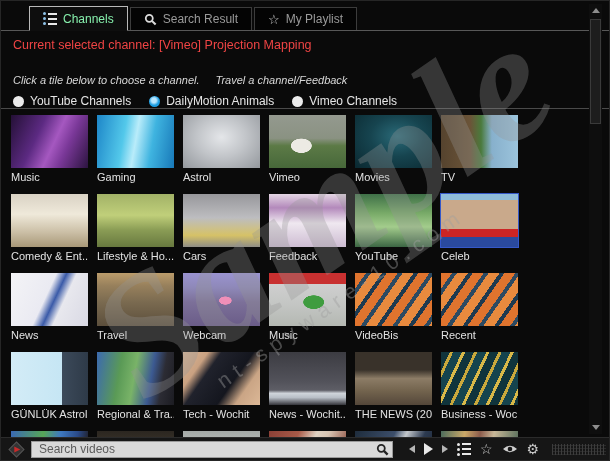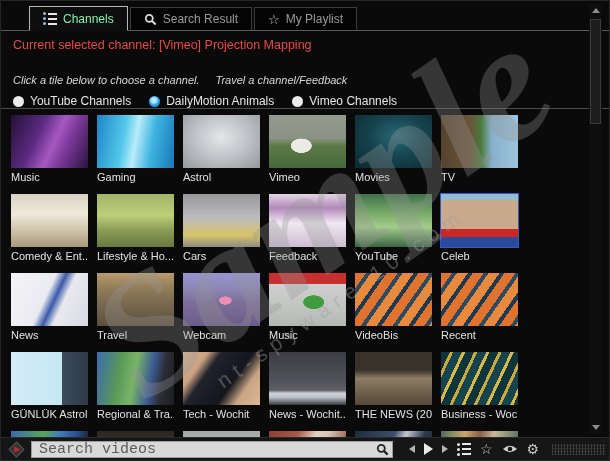"Search videos" .search-box input { font-family: Liberation Mono, monospace -> Liberation Sans, sans-serif; font-size: 15px -> 12px }
